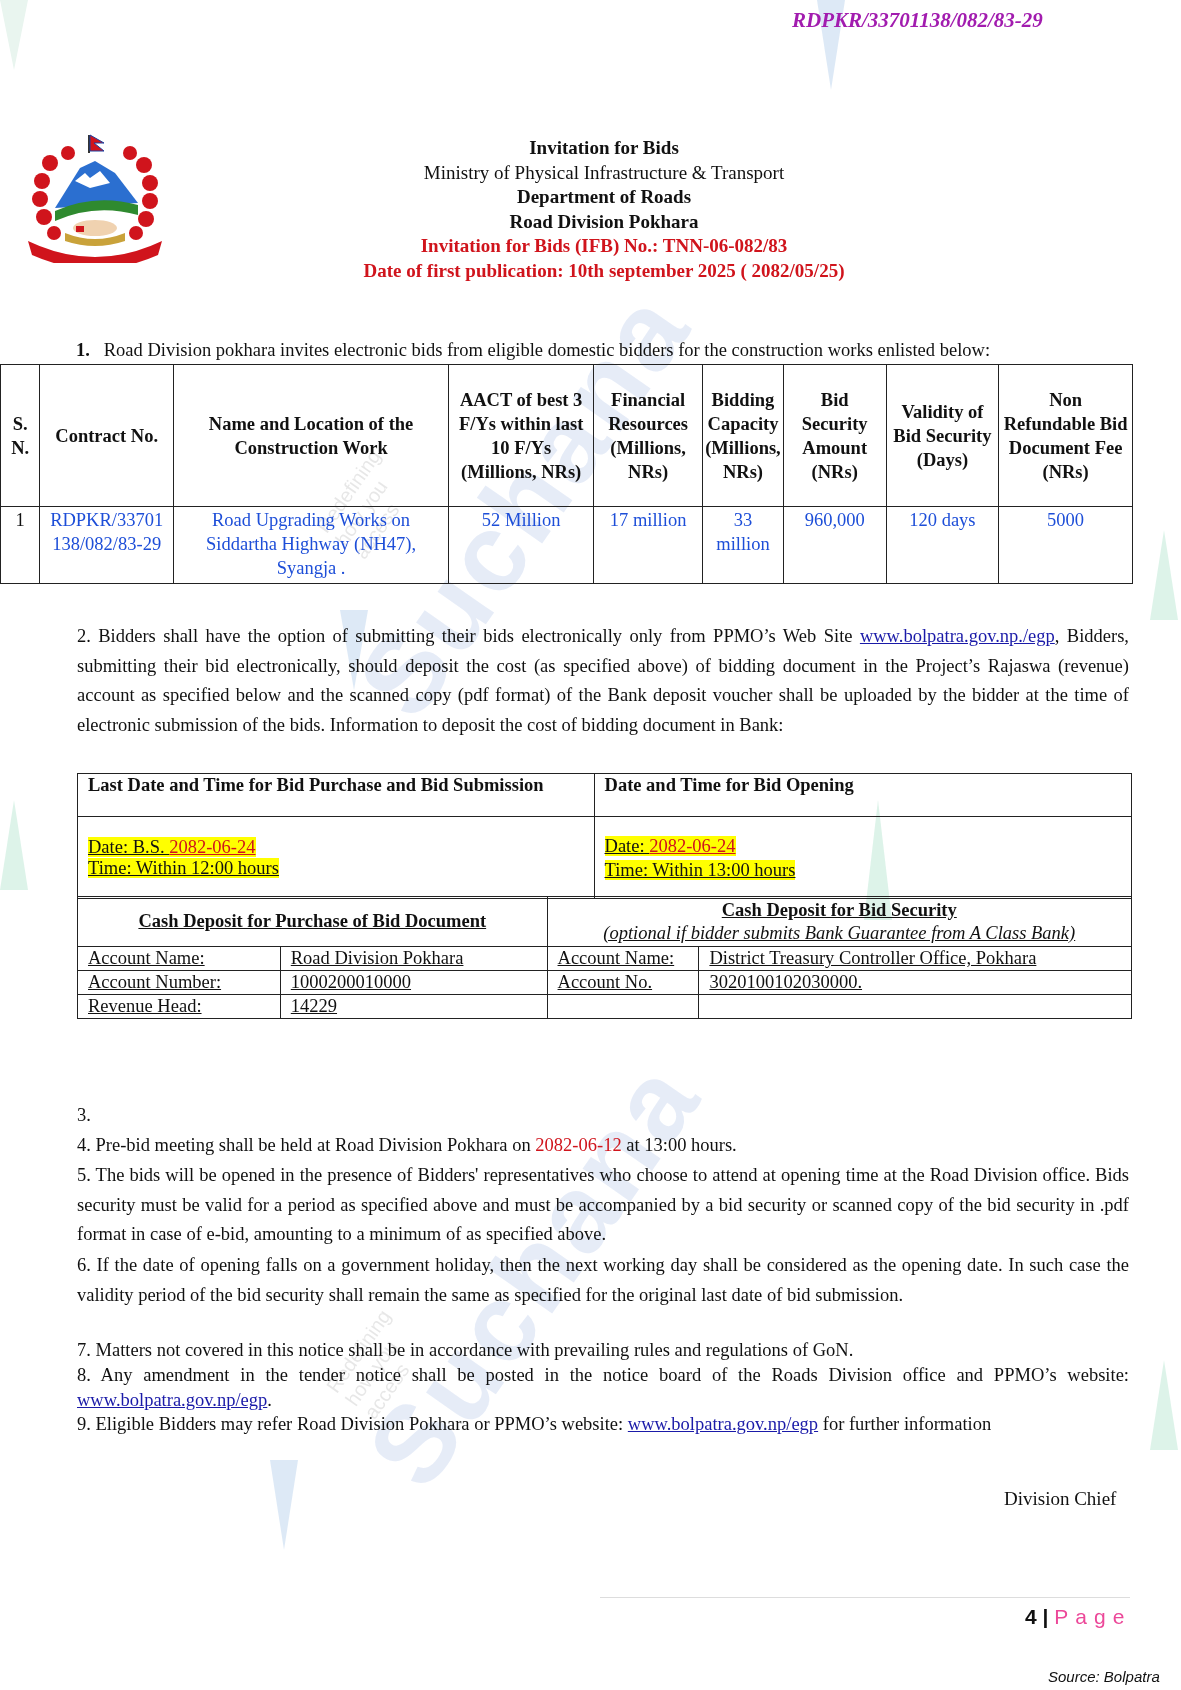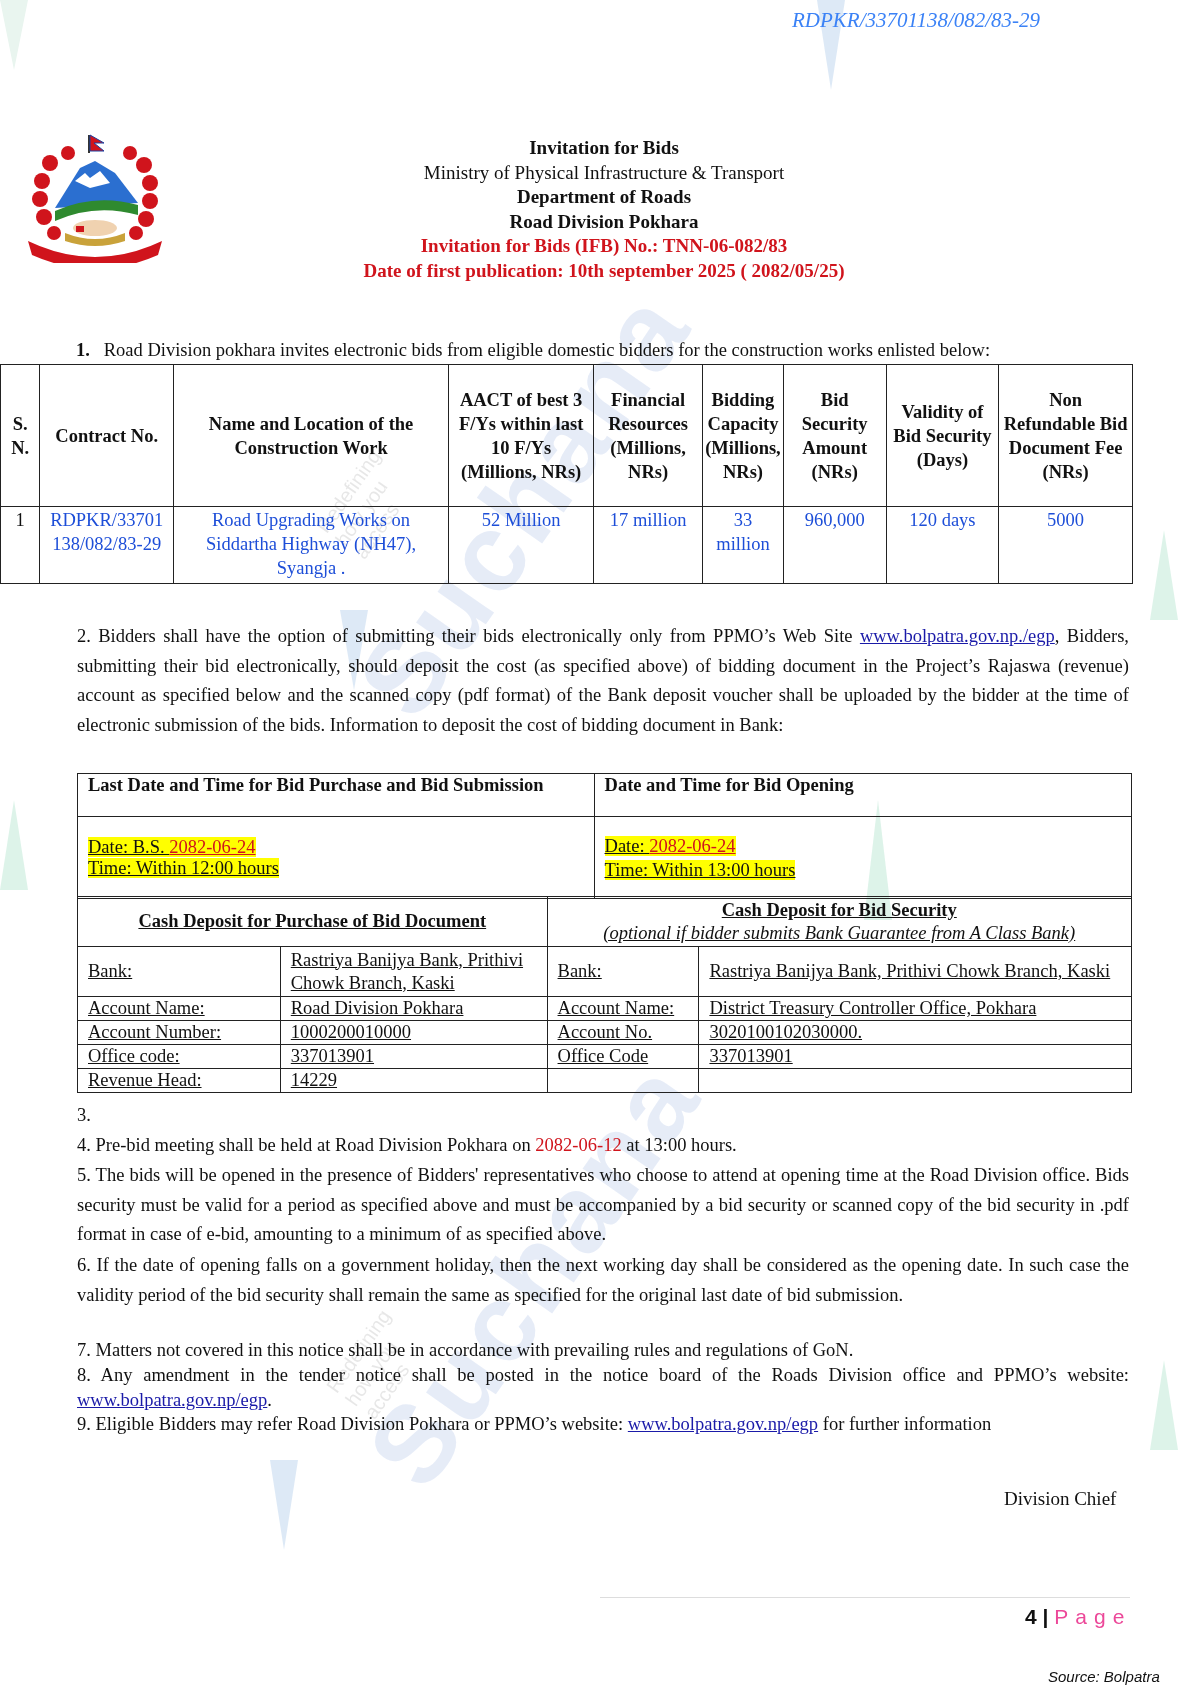"RDPKR/33701138/082/83-29" .ref { color: #3b82f6 -> #a21caf; font-weight: normal -> bold }
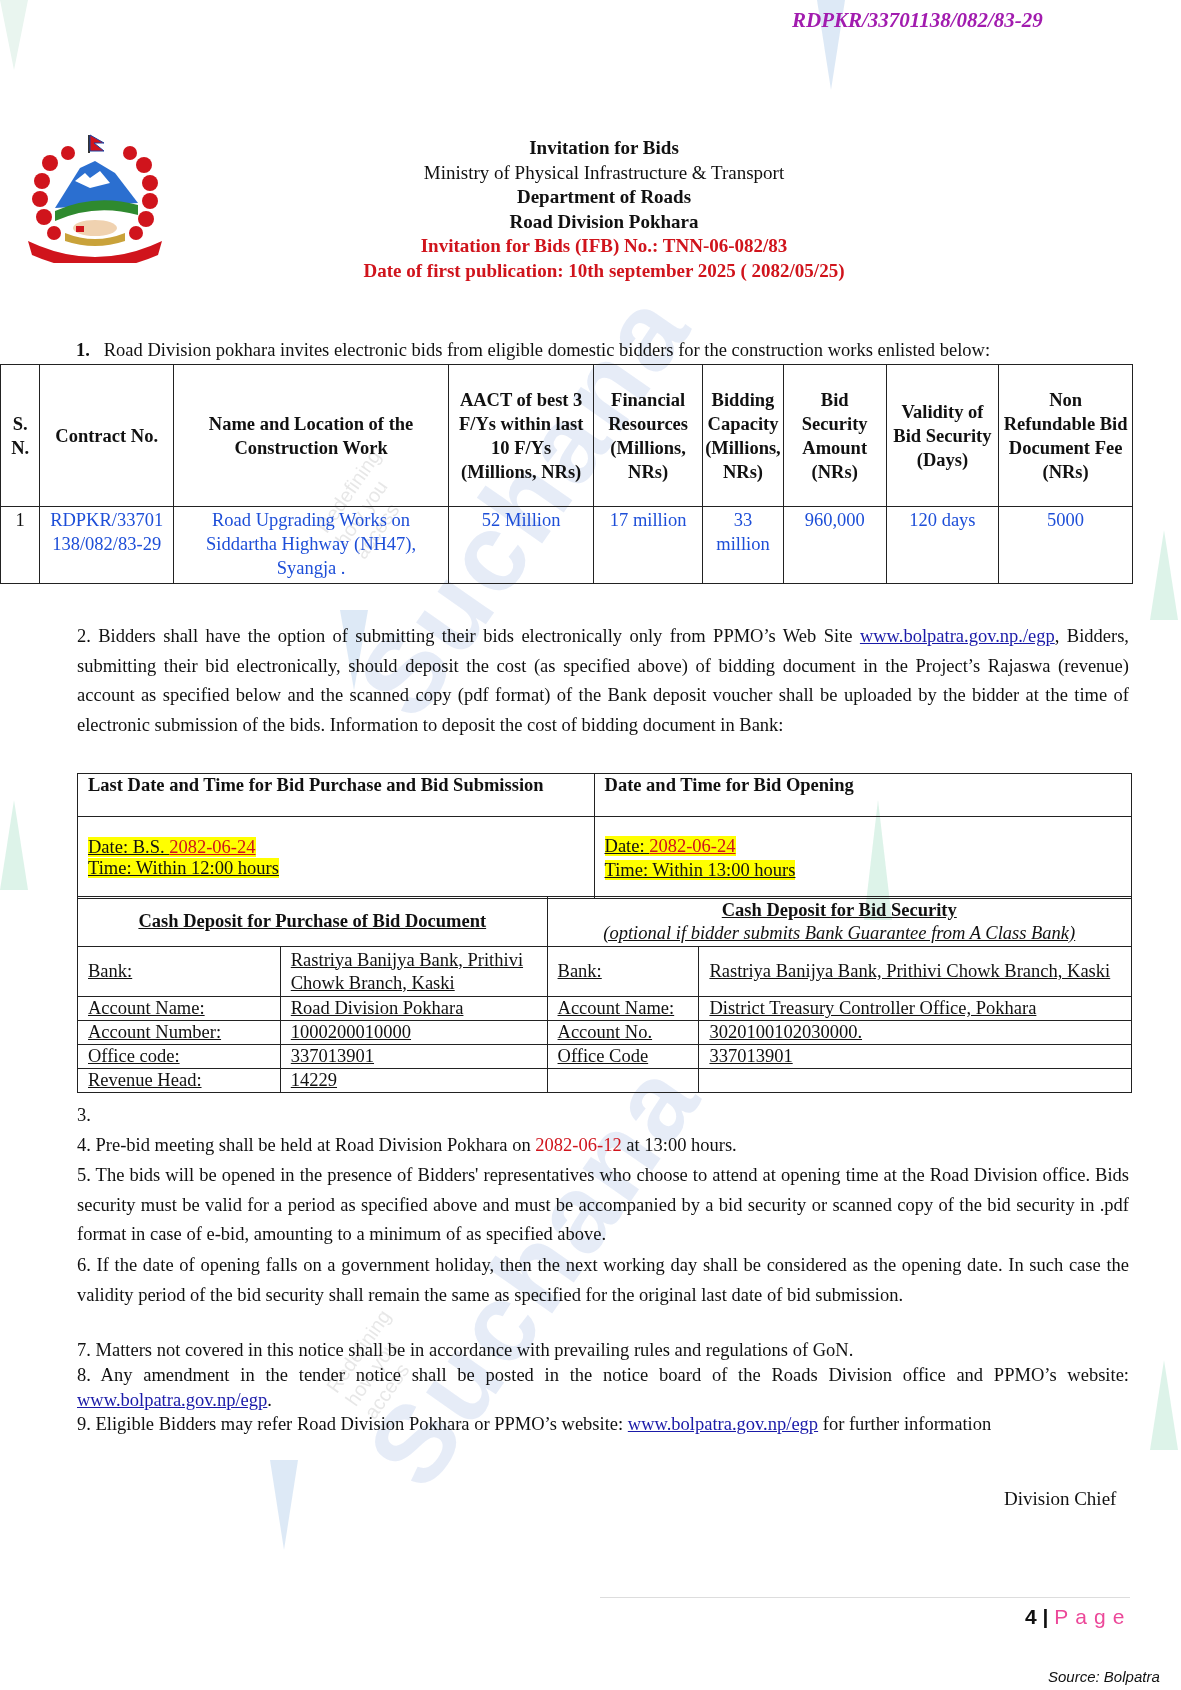"Bank:" tr { html: <tr> <td>Bank:</td> <td>Rastriya Banijya Bank, Prithivi Chowk Branch, Kaski</td> <td>Bank:</td> <td>Rastriya Banijya Bank, Prithivi Chowk Branch, Kaski</td> </tr> -> none }
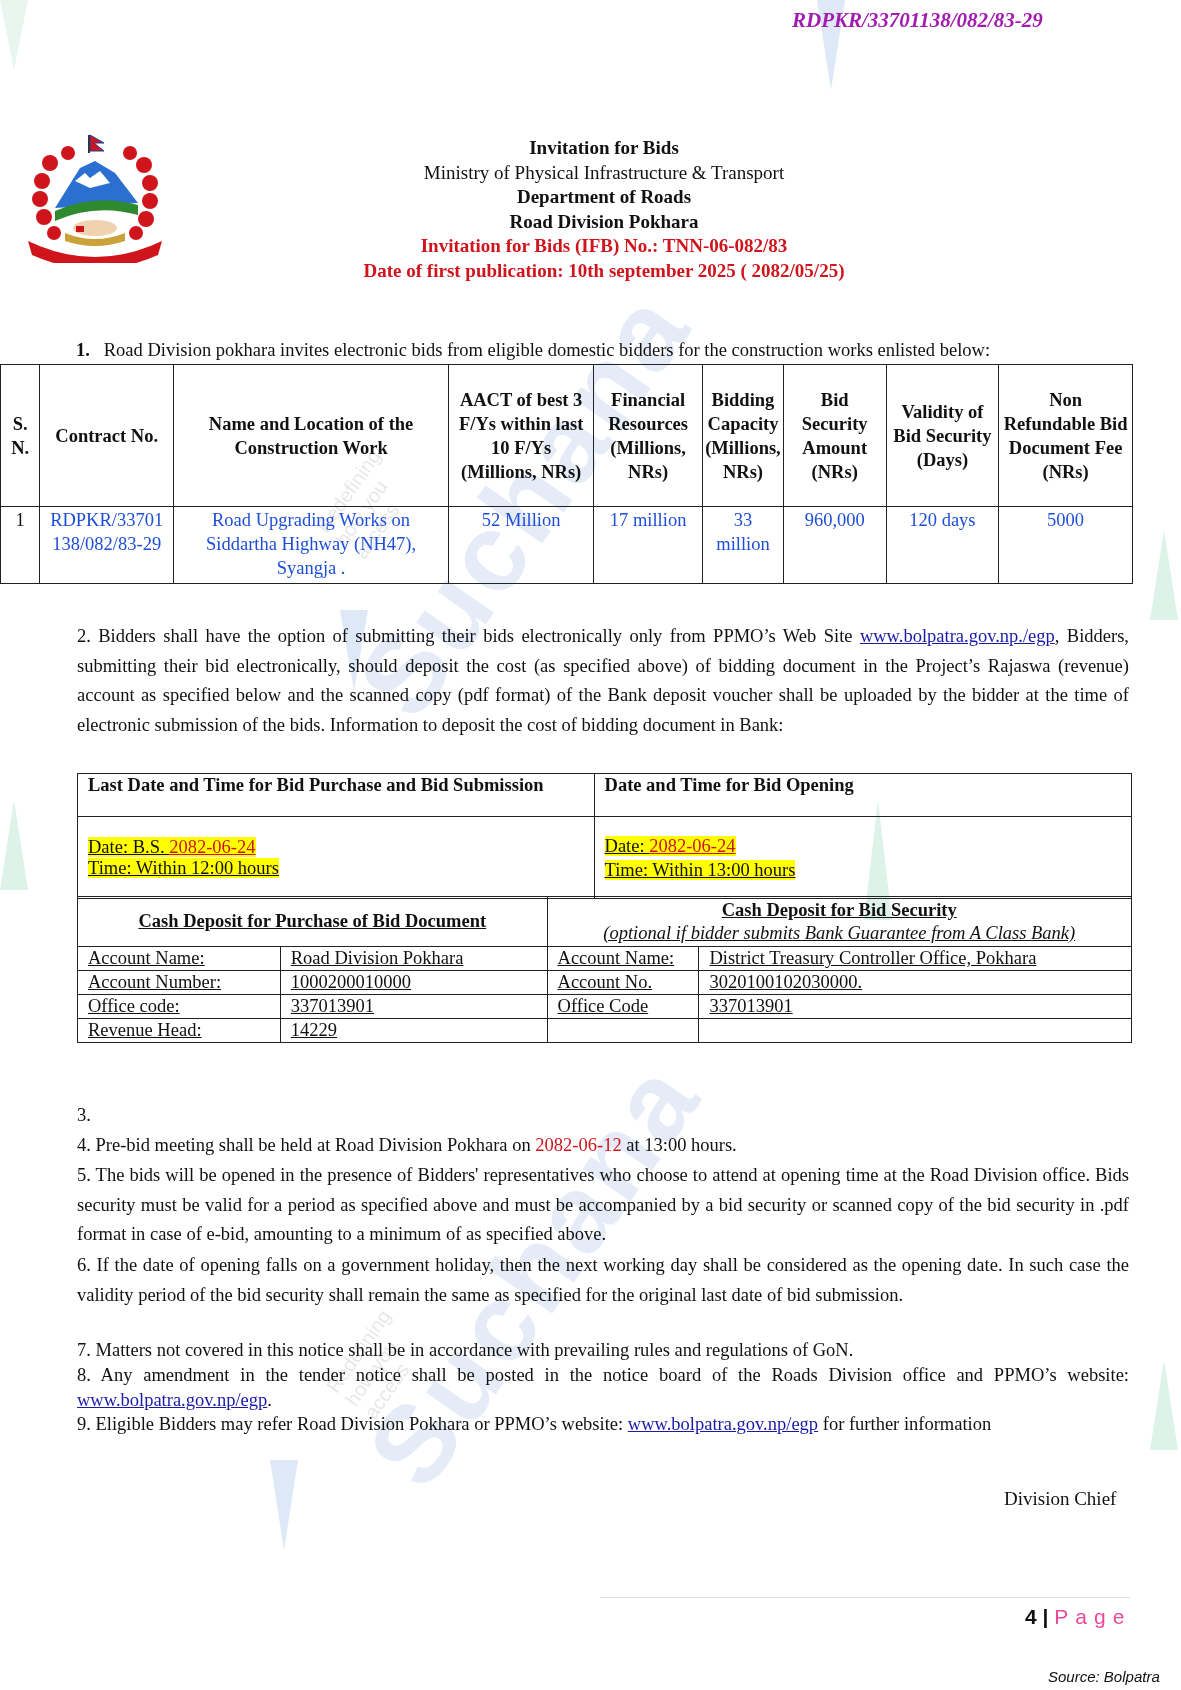"Office code:" tr { html: <tr> <td>Office code:</td> <td>337013901</td> <td>Office Code</td> <td>337013901</td> </tr> -> none }
